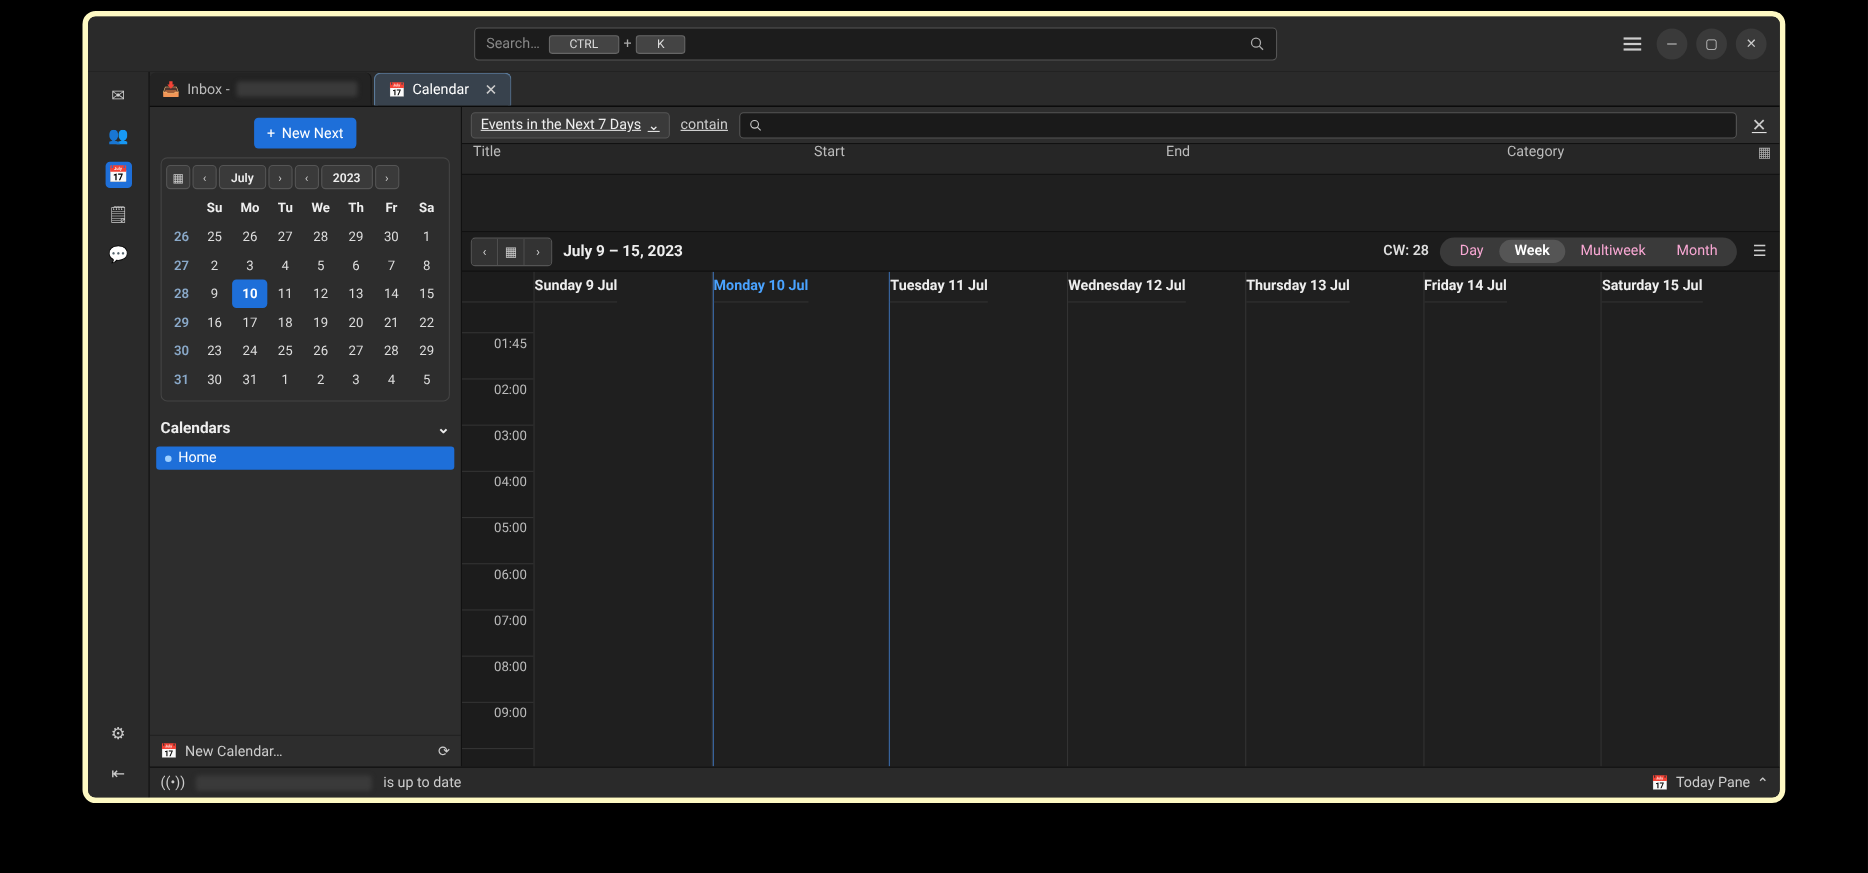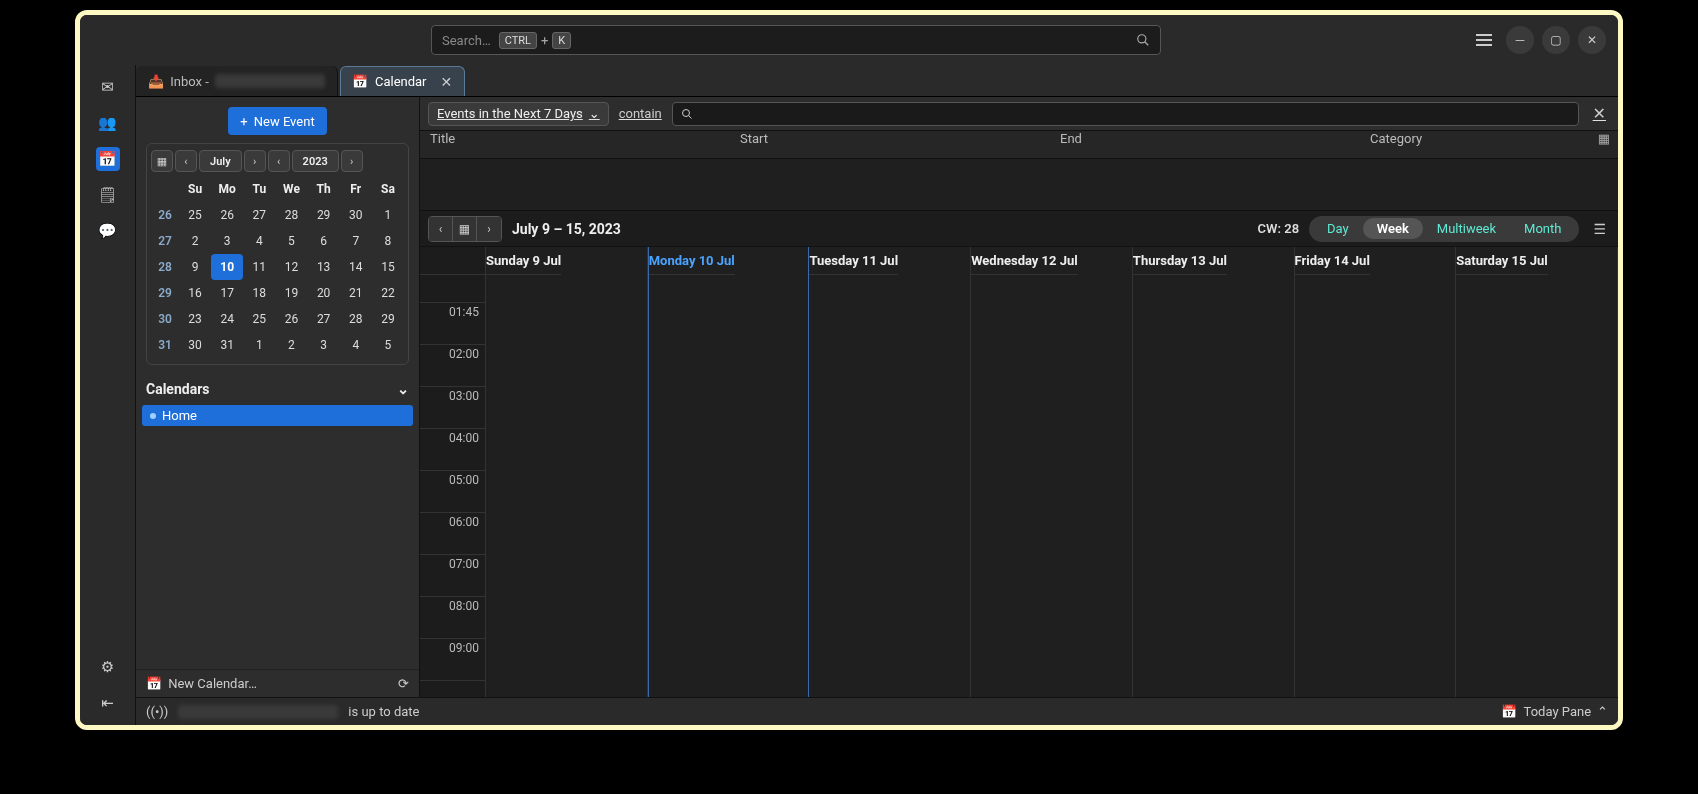"CTRL" .kbd { padding: 1px 5px -> 1px 18px }
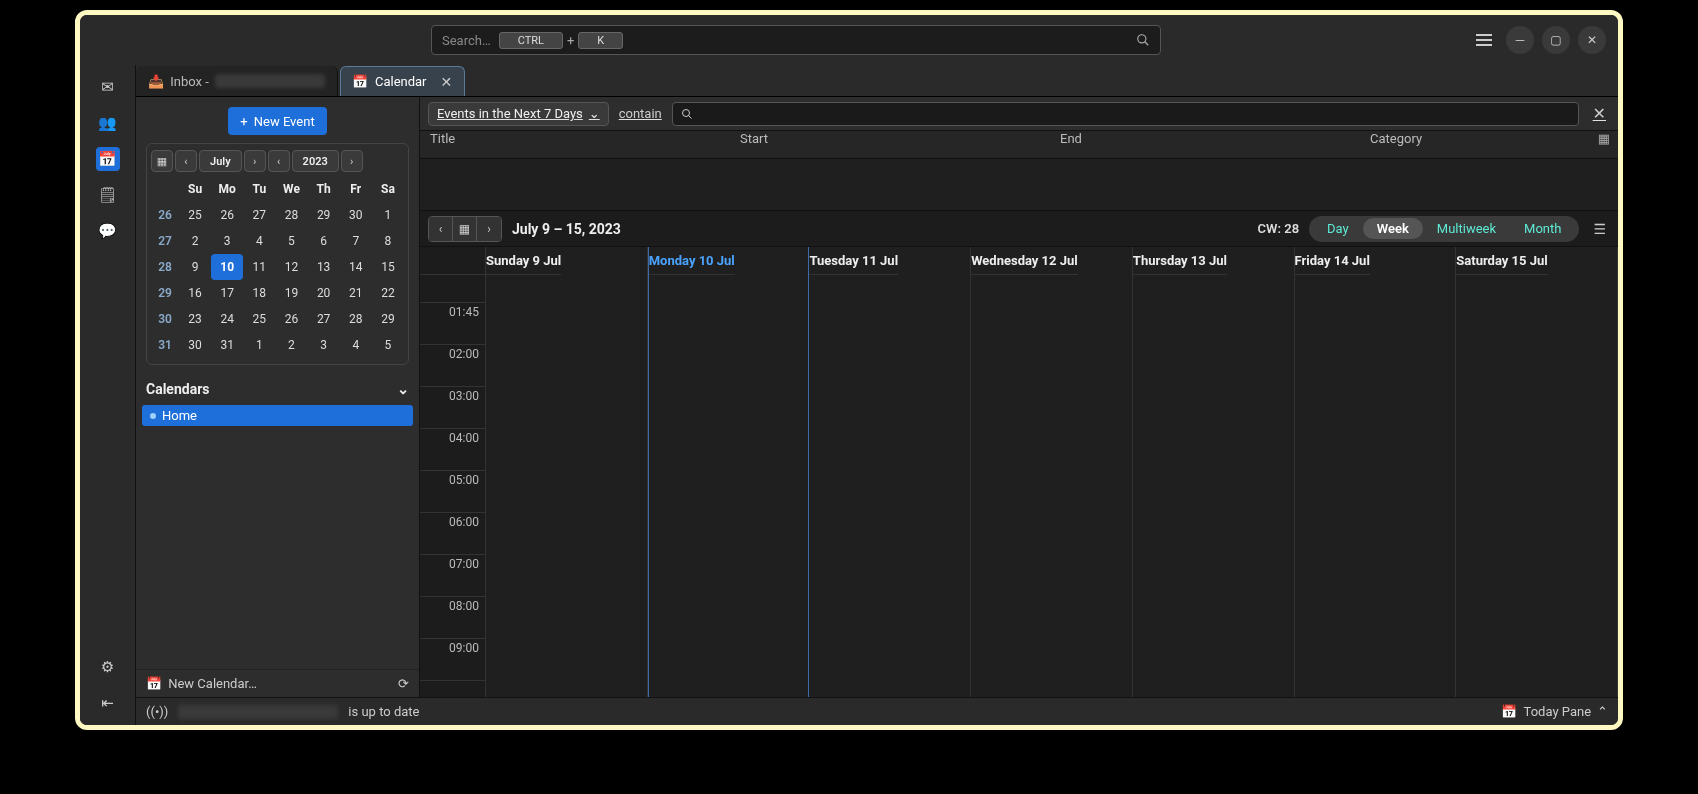"New Event" span { text: Event -> Next }
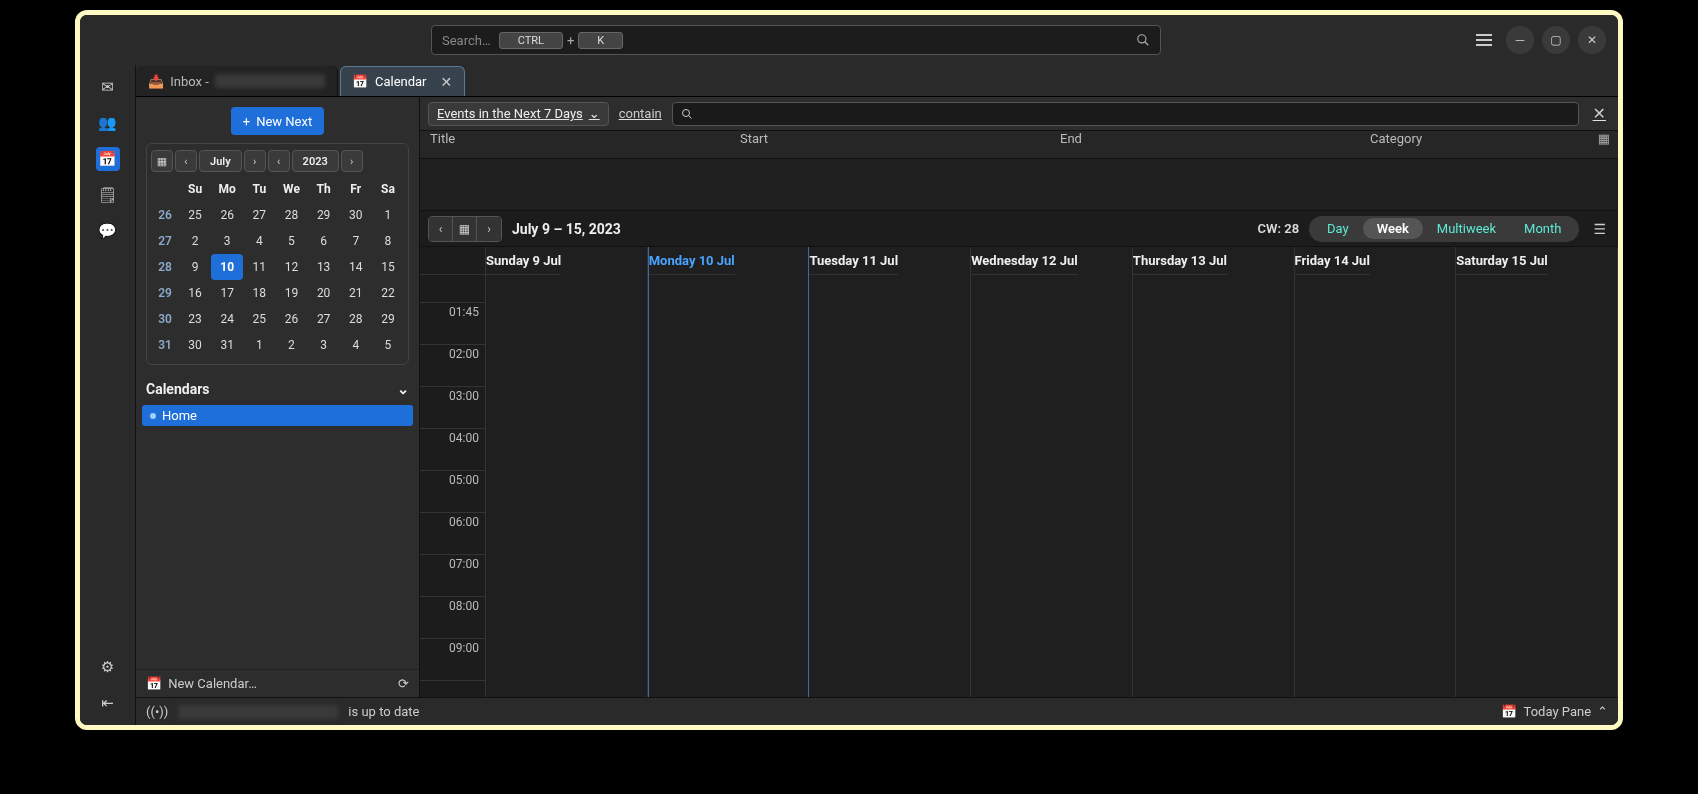"Day" .view-tab { color: #5eead4 -> #f9a8d4 }
